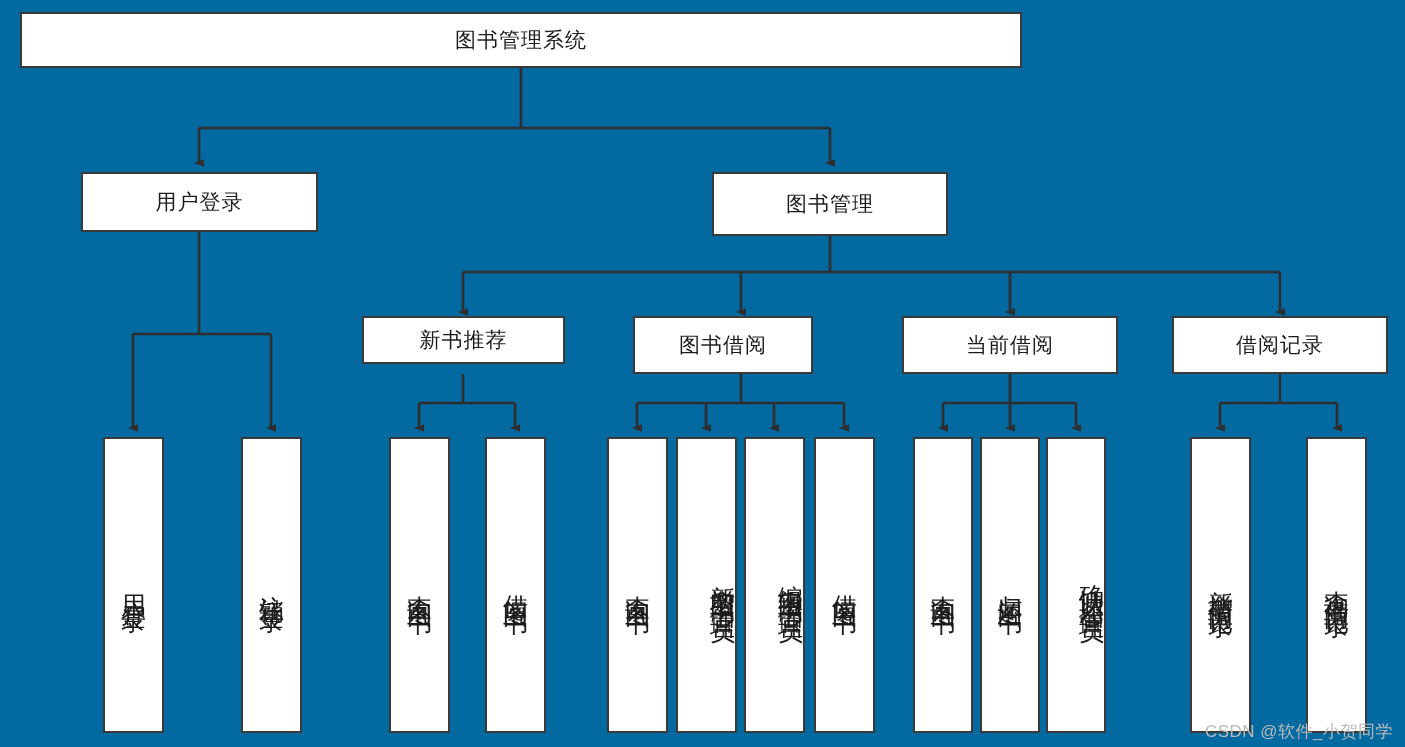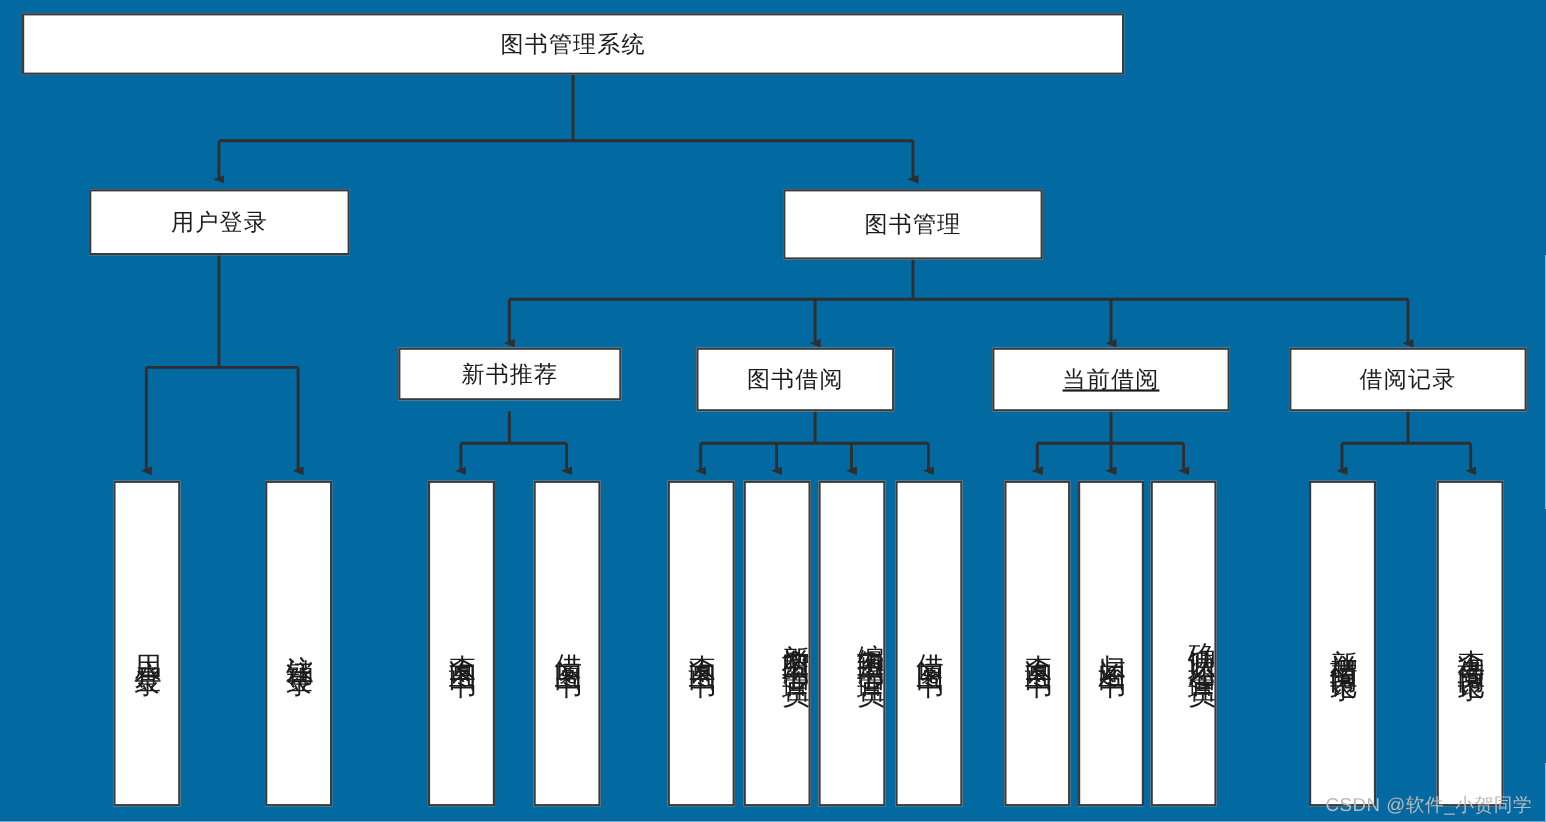"当前借阅" div.node { text-decoration: underline -> none }
